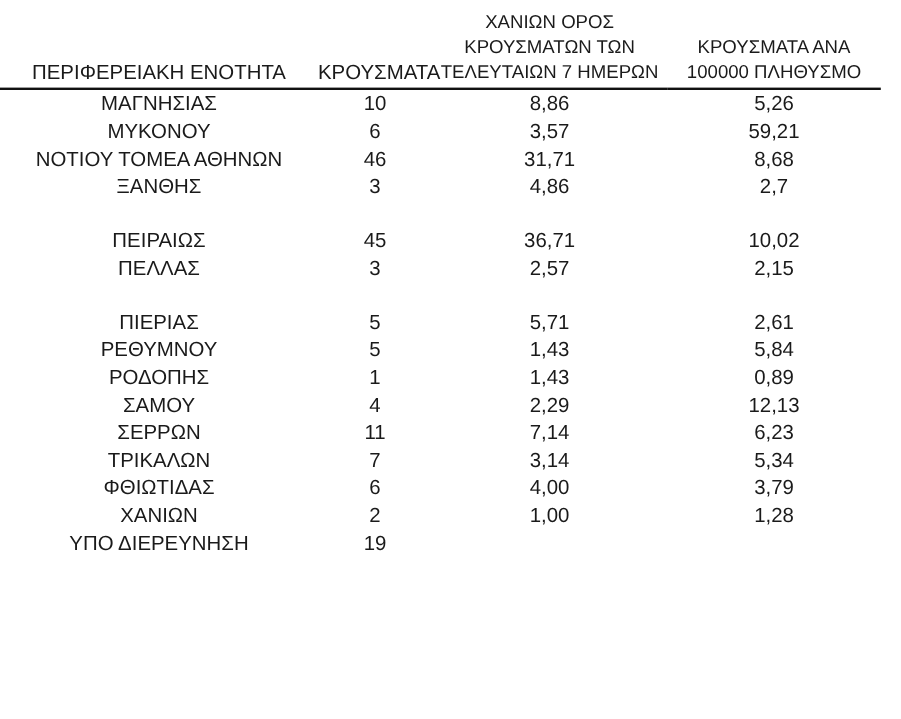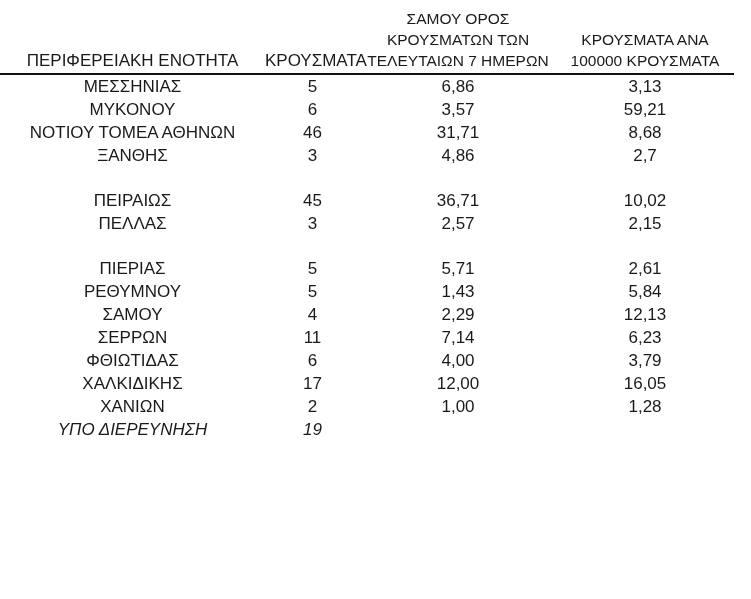"ΣΑΜΟΥ ΟΡΟΣ" span.hdr-small { text: ΣΑΜΟΥ -> ΧΑΝΙΩΝ }
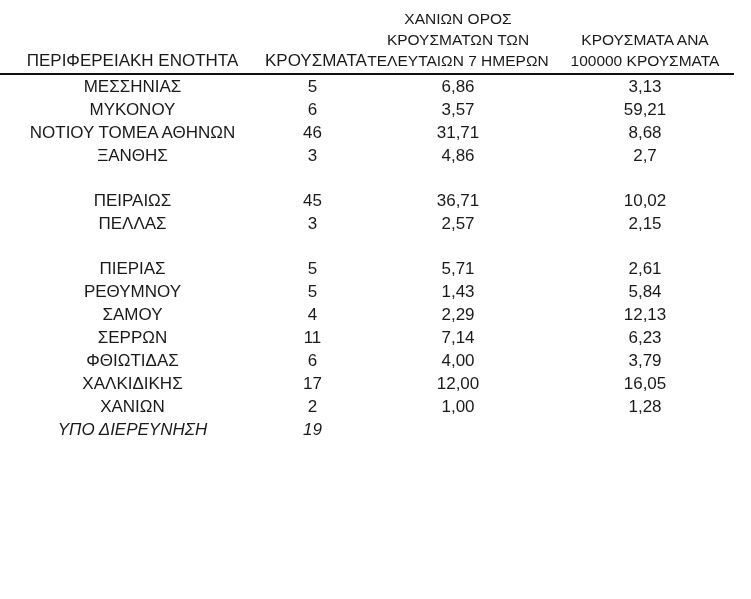"100000 ΚΡΟΥΣΜΑΤΑ" span.hdr-small { text: ΚΡΟΥΣΜΑΤΑ -> ΠΛΗΘΥΣΜΟ }
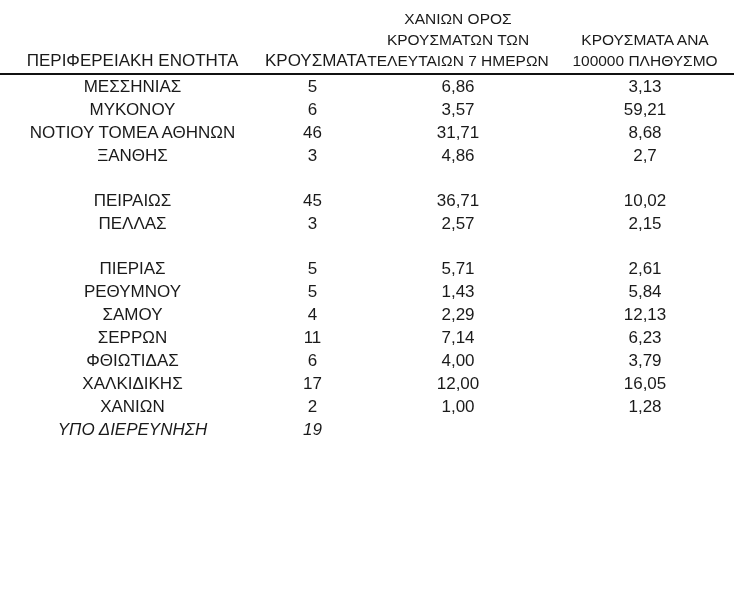"ΜΑΓΝΗΣΙΑΣ" tr { html: none -> <tr> <td>ΜΑΓΝΗΣΙΑΣ</td> <td>10</td> <td>8,86</td> <td>5,26</td> </tr> }
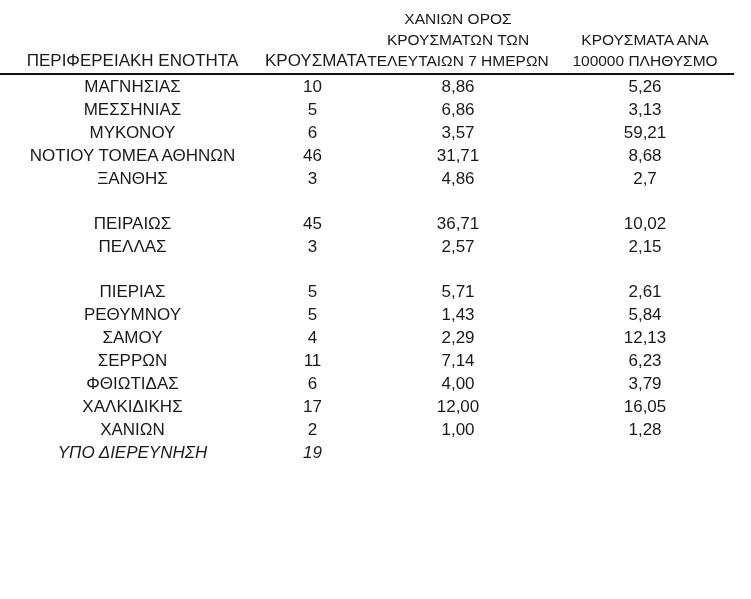"ΜΕΣΣΗΝΙΑΣ" tr { html: <tr> <td>ΜΕΣΣΗΝΙΑΣ</td> <td>5</td> <td>6,86</td> <td>3,13</td> </tr> -> none }
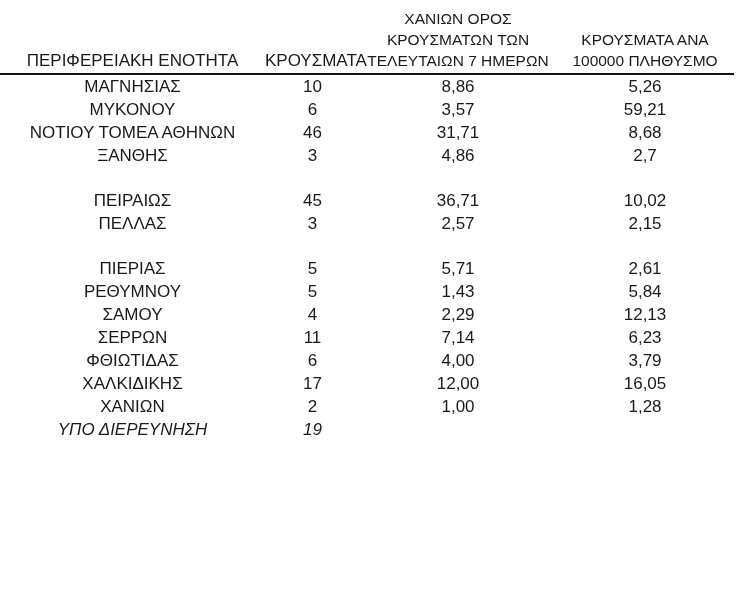"ΡΟΔΟΠΗΣ" tr { html: none -> <tr> <td>ΡΟΔΟΠΗΣ</td> <td>1</td> <td>1,43</td> <td>0,89</td> </tr> }
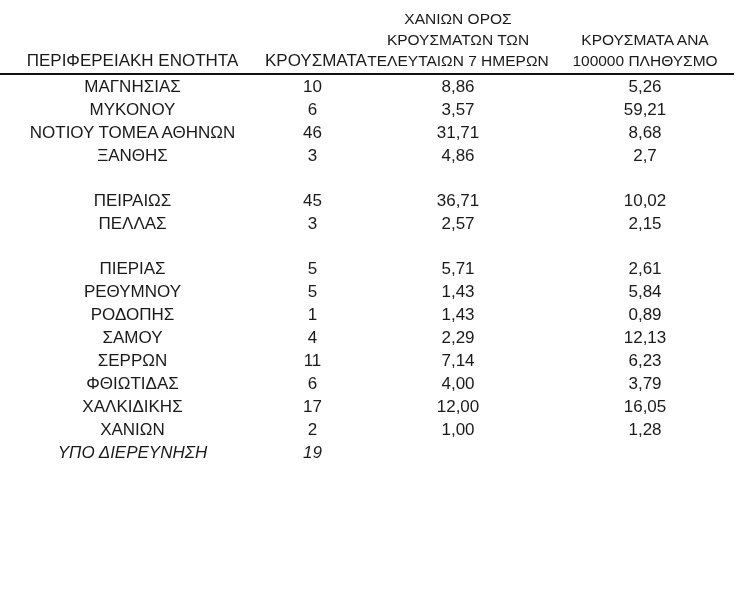"ΤΡΙΚΑΛΩΝ" tr { html: none -> <tr> <td>ΤΡΙΚΑΛΩΝ</td> <td>7</td> <td>3,14</td> <td>5,34</td> </tr> }
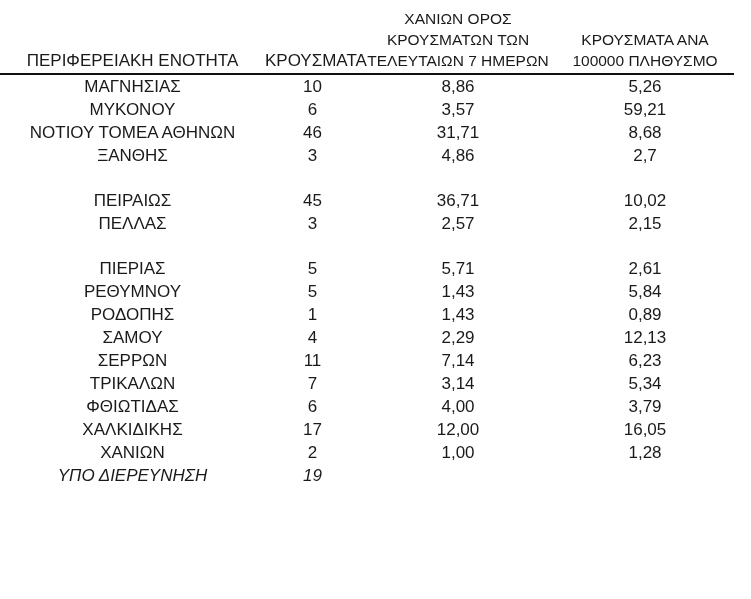"ΧΑΛΚΙΔΙΚΗΣ" tr { html: <tr> <td>ΧΑΛΚΙΔΙΚΗΣ</td> <td>17</td> <td>12,00</td> <td>16,05</td> </tr> -> none }
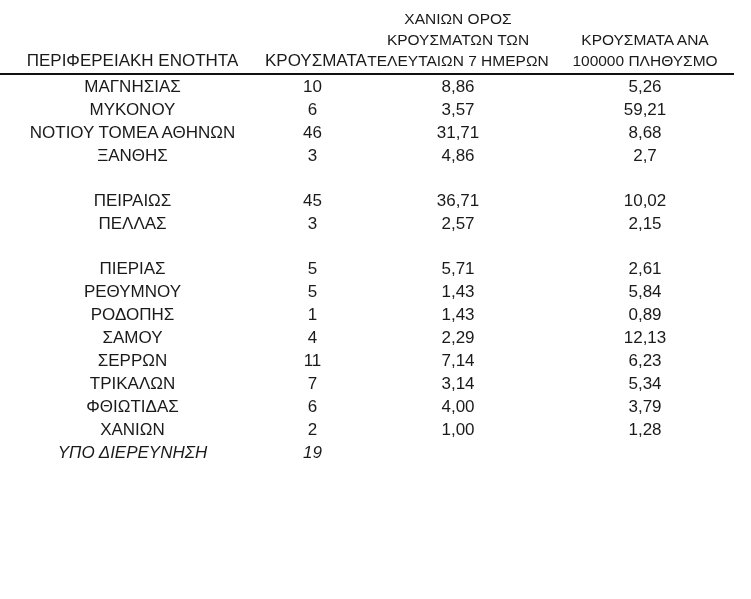"ΥΠΟ ΔΙΕΡΕΥΝΗΣΗ" tr.italic td { font-style: italic -> none }
